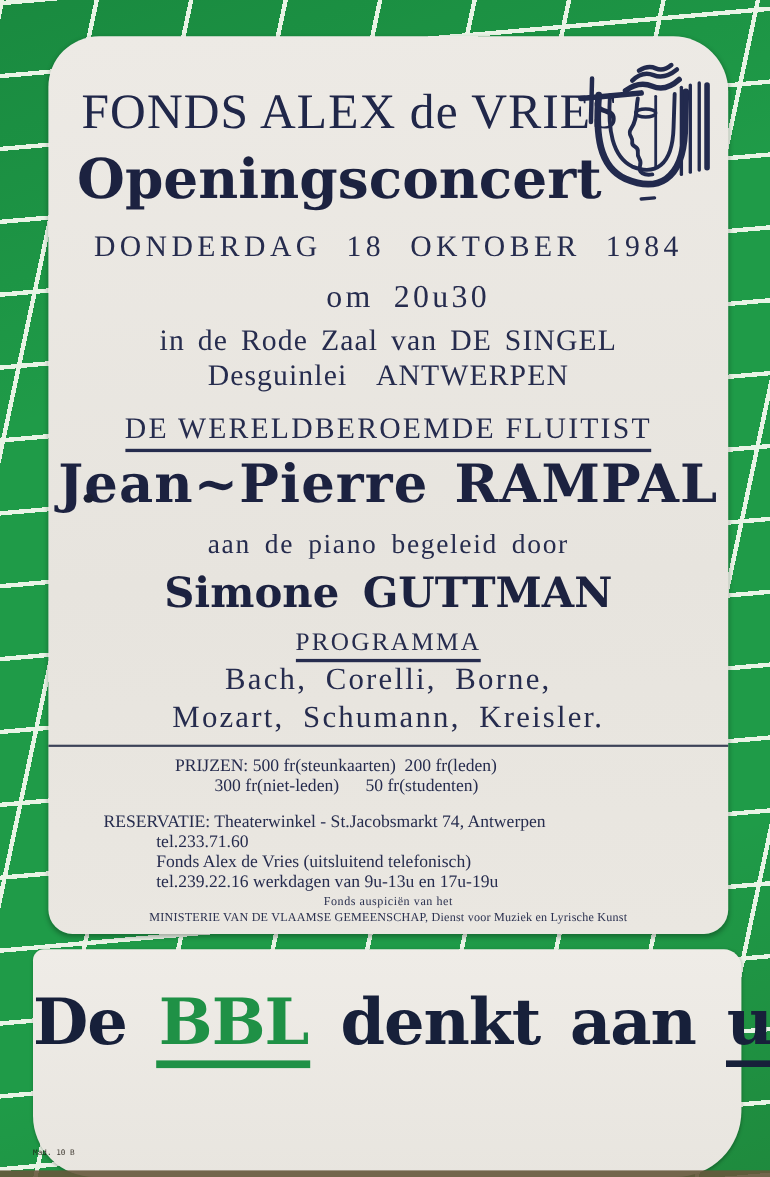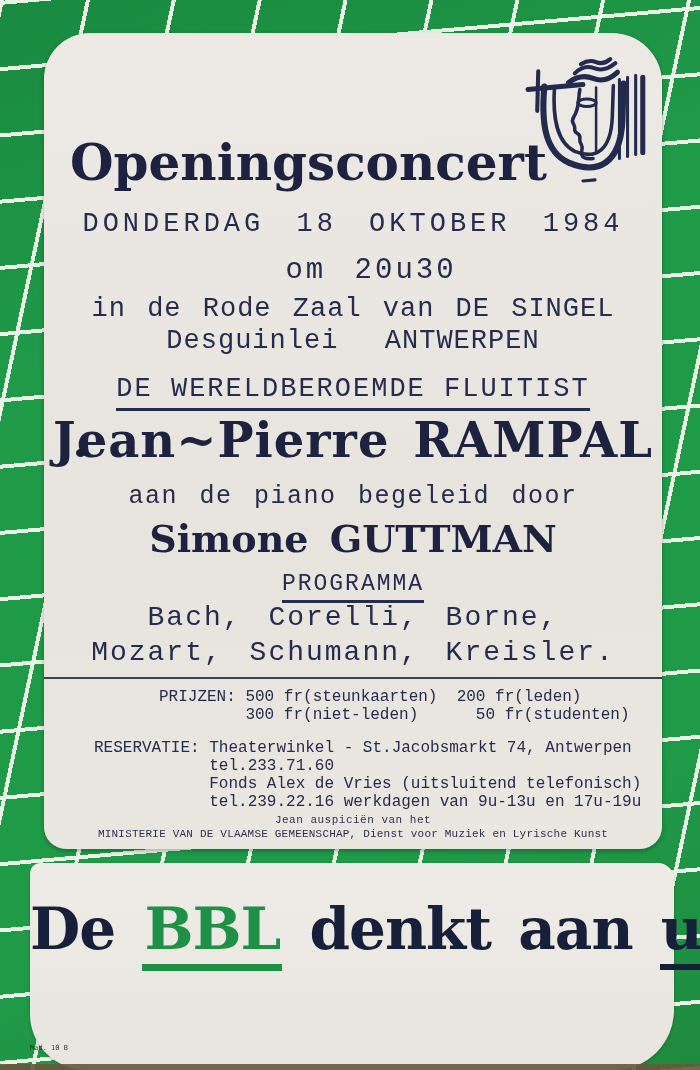"FONDS ALEX de VRIES" div.abs { html: none -> <div>FONDS ALEX de VRIES</div> }
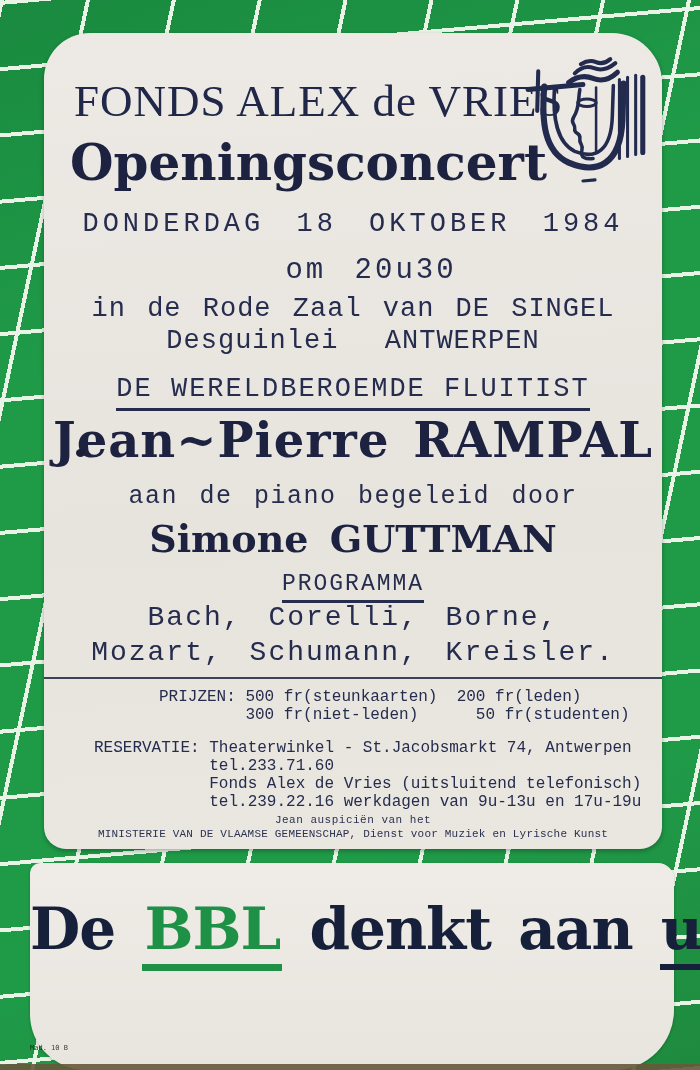"DONDERDAG 18 OKTOBER 1984" .mono { font-family: Liberation Mono, monospace -> Liberation Serif, serif }
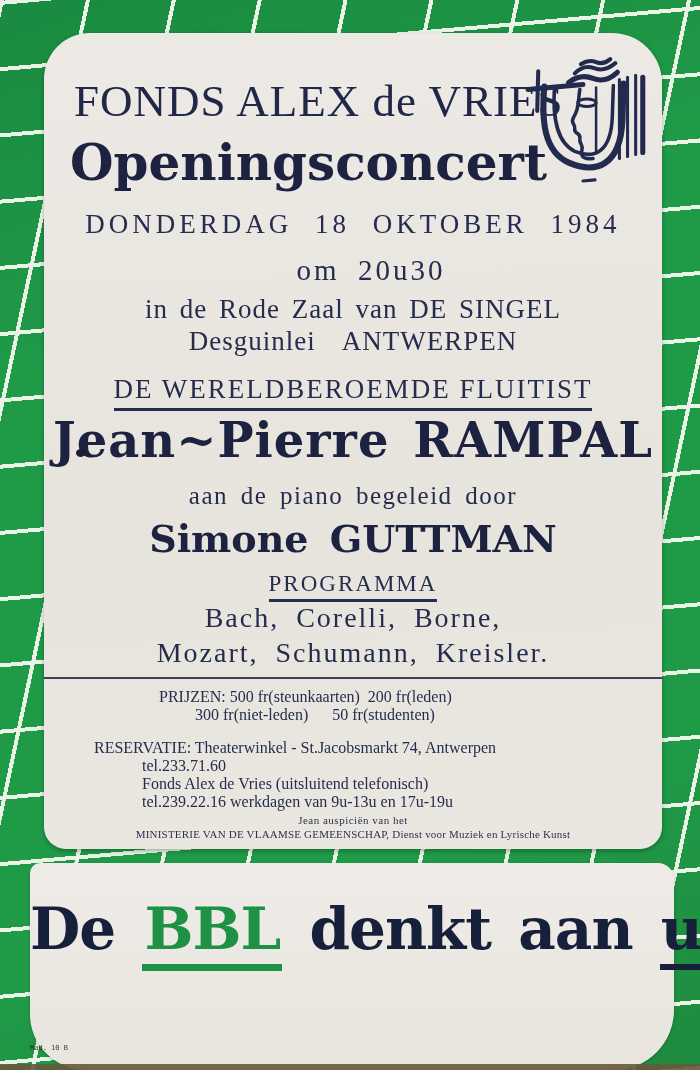"Jean auspiciën van het" div.center { text: Jean -> Fonds }
